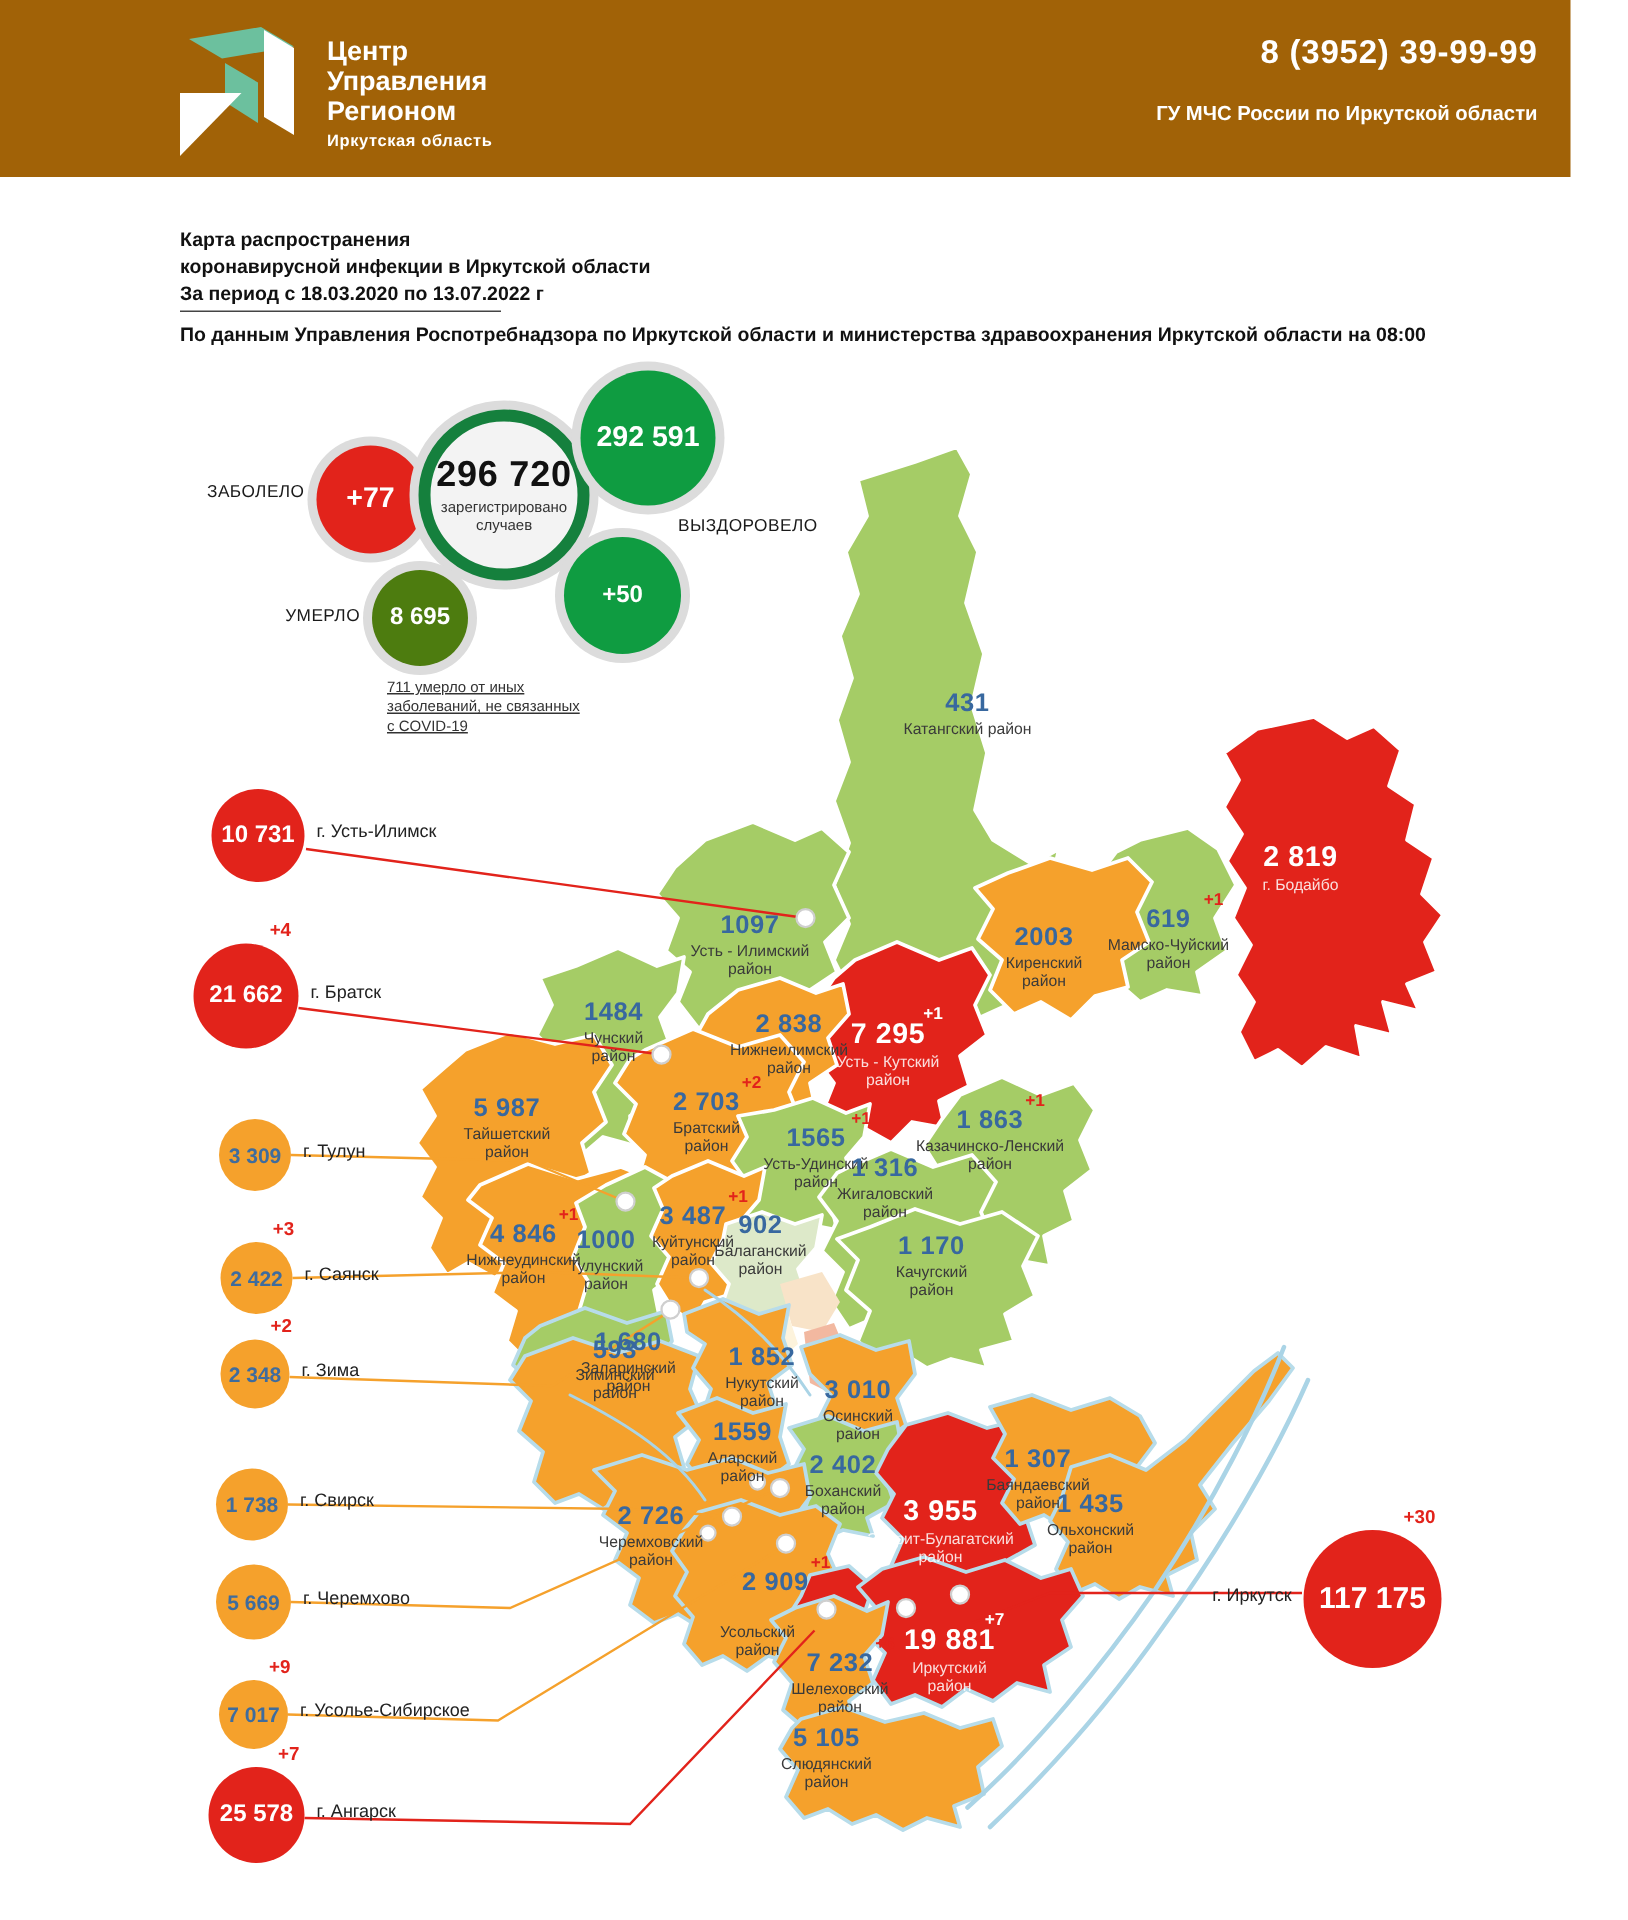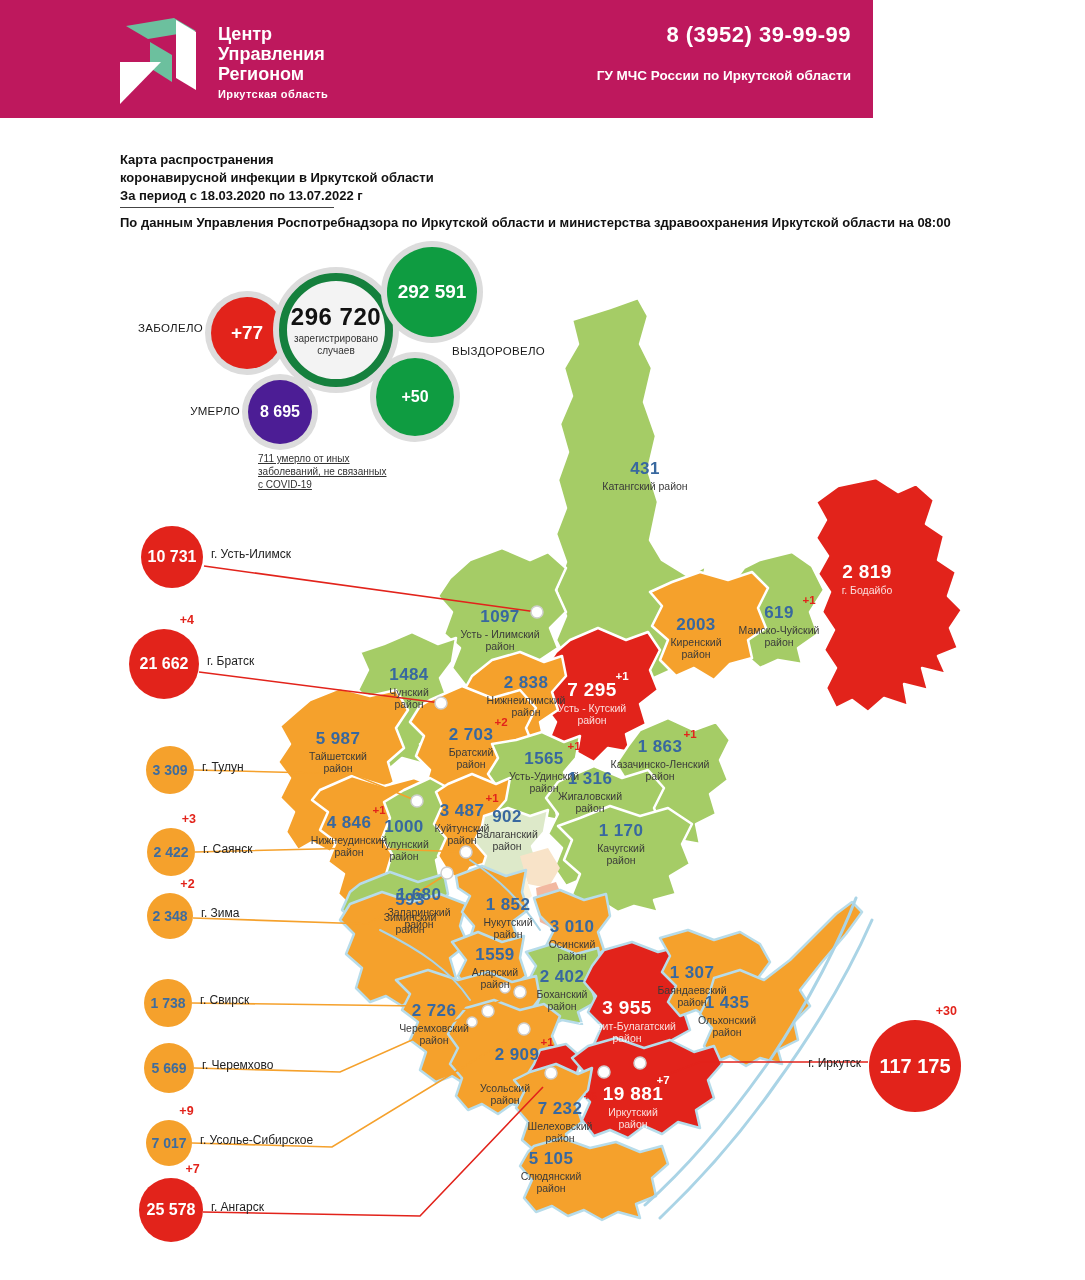"Центр" .hdr { background: #be185d -> #a16207; width: 873px -> 1047px }
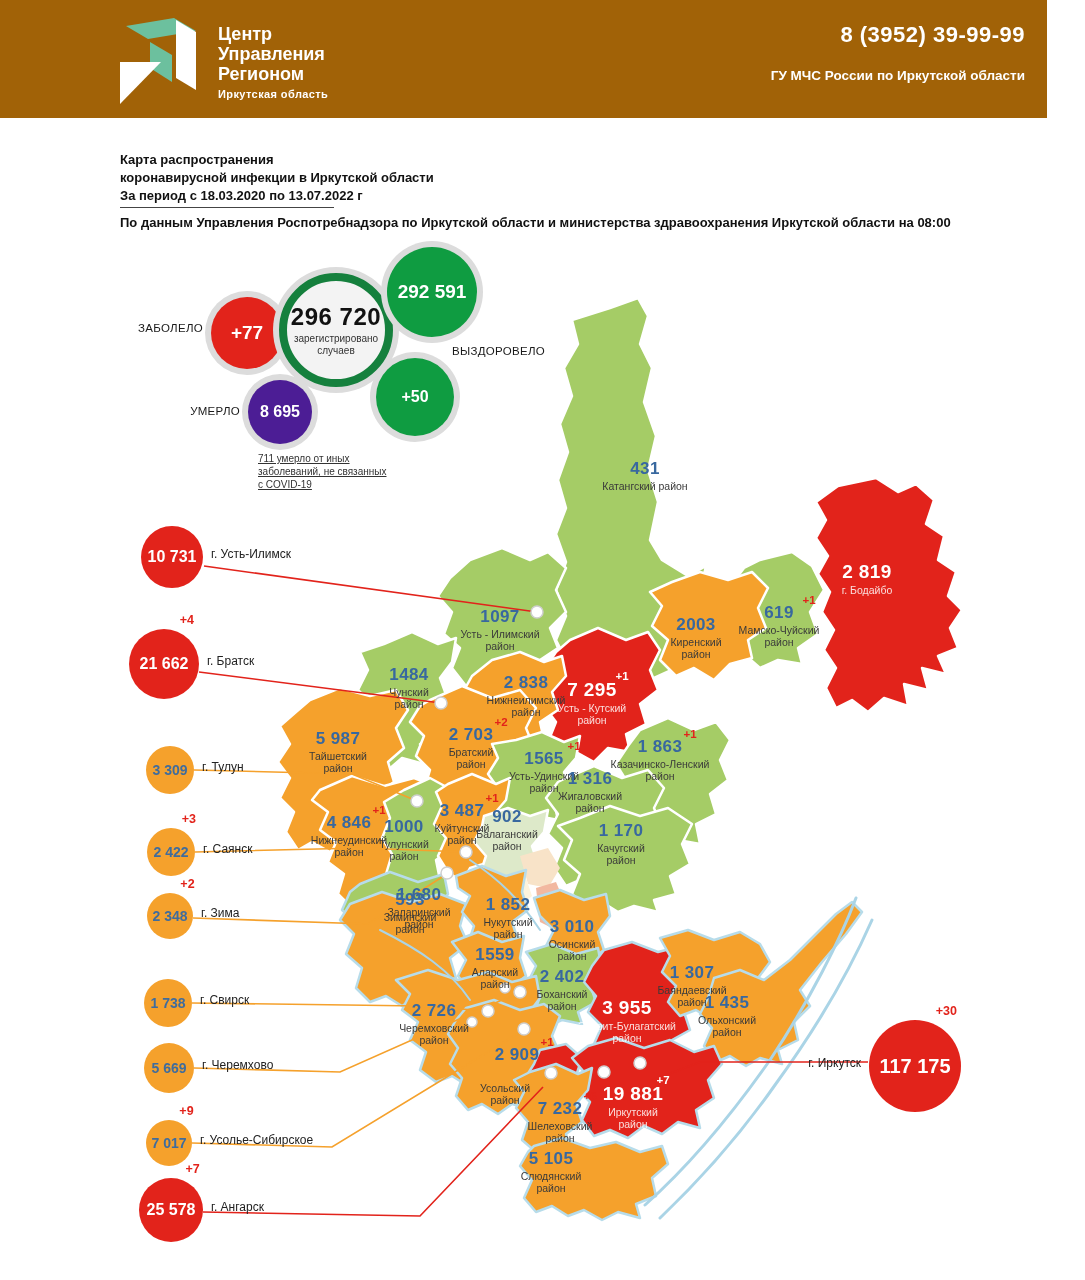"8 695" .sc.black { background: #4c1d95 -> #4d7c0f }
